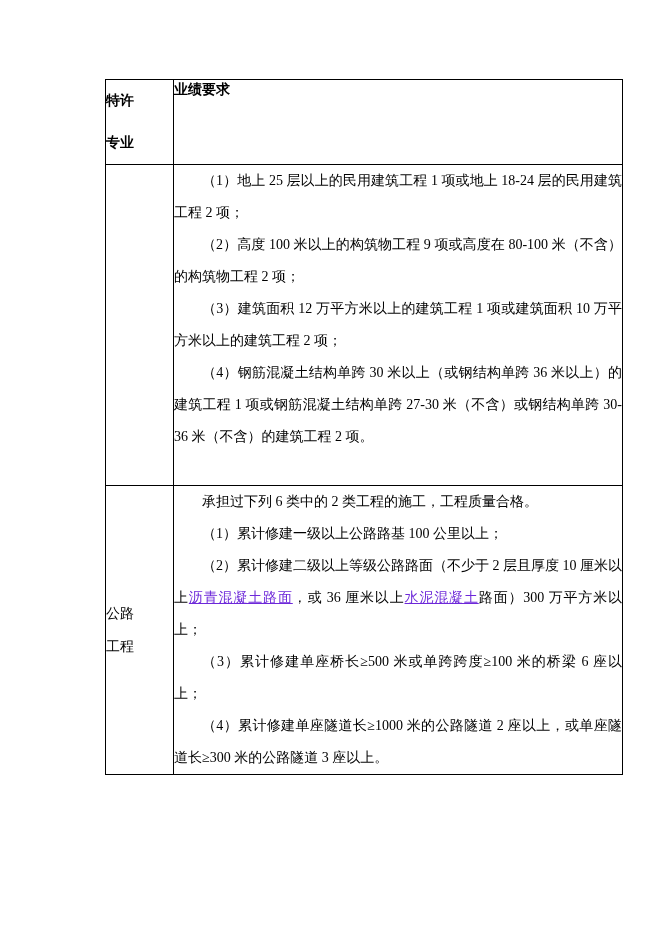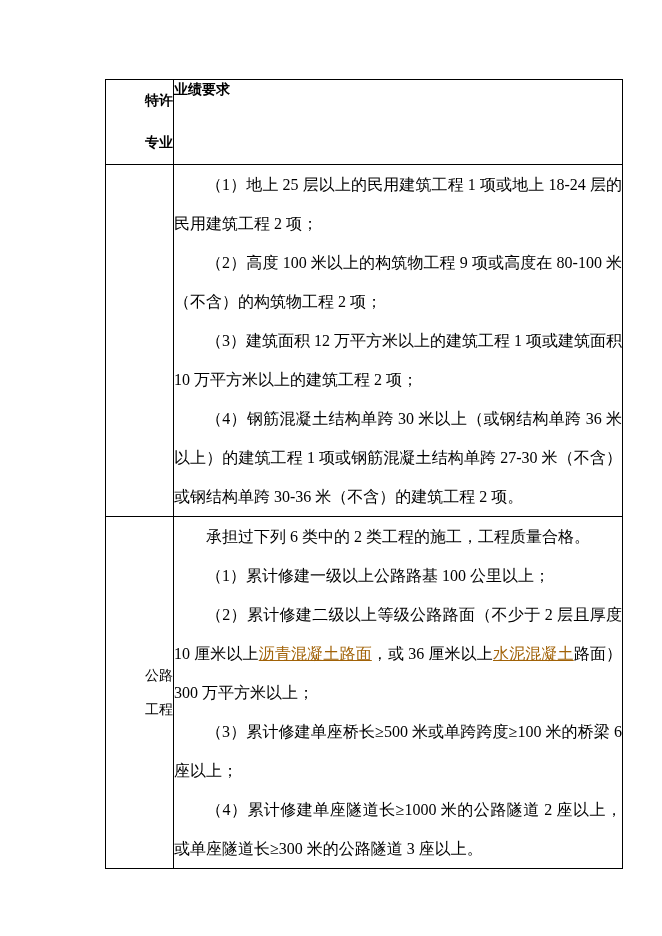"特许" .lab { text-align: right -> left }
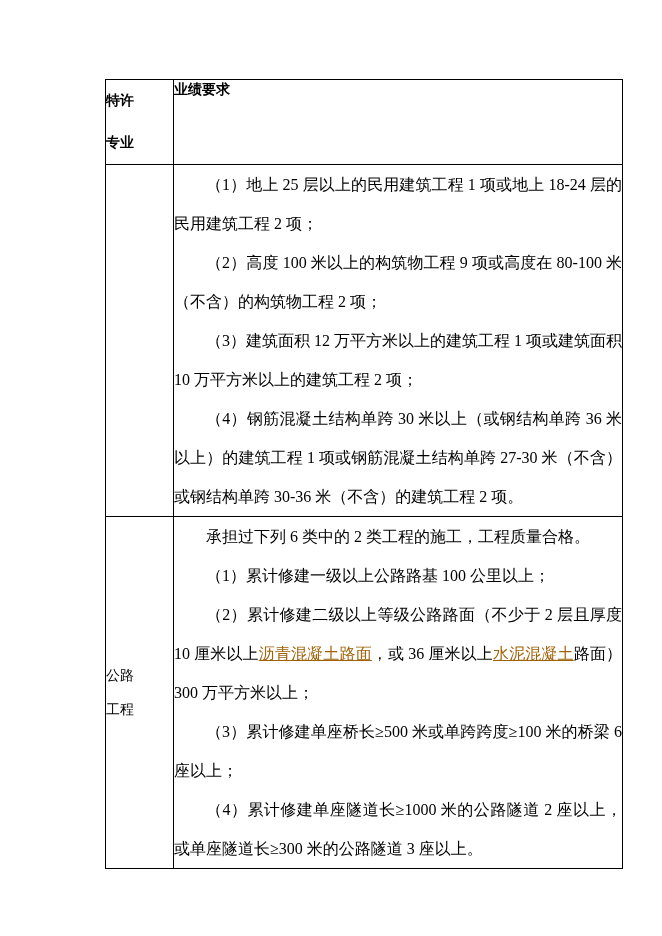"（1）地上 25 层以上的民用建筑工程 1 项或地上" .content { font-size: 16px -> 14px; line-height: 39px -> 32px }
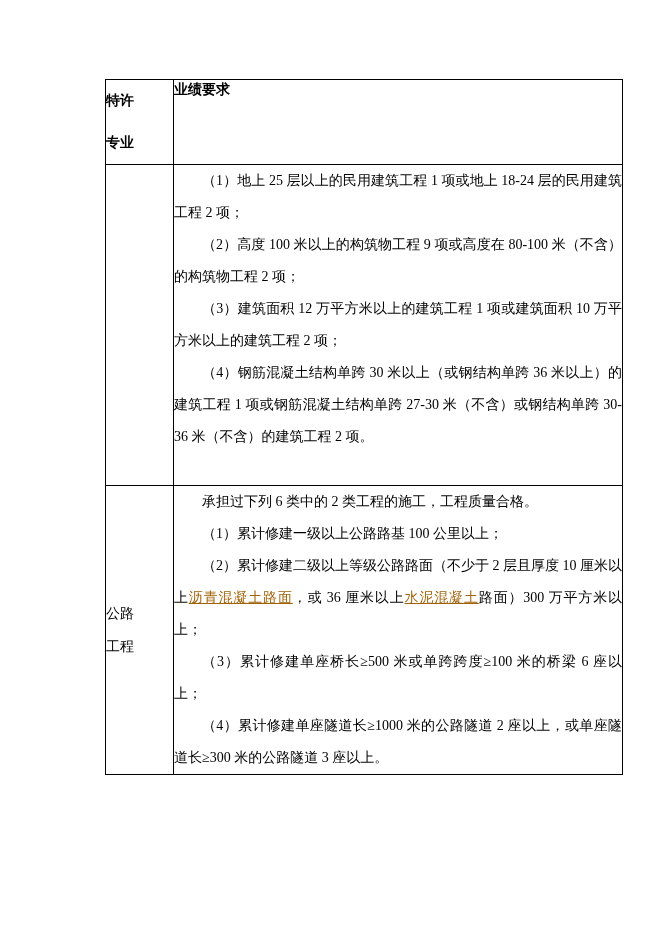"沥青混凝土路面" .doc-link { color: #a16207 -> #6d28d9 }
